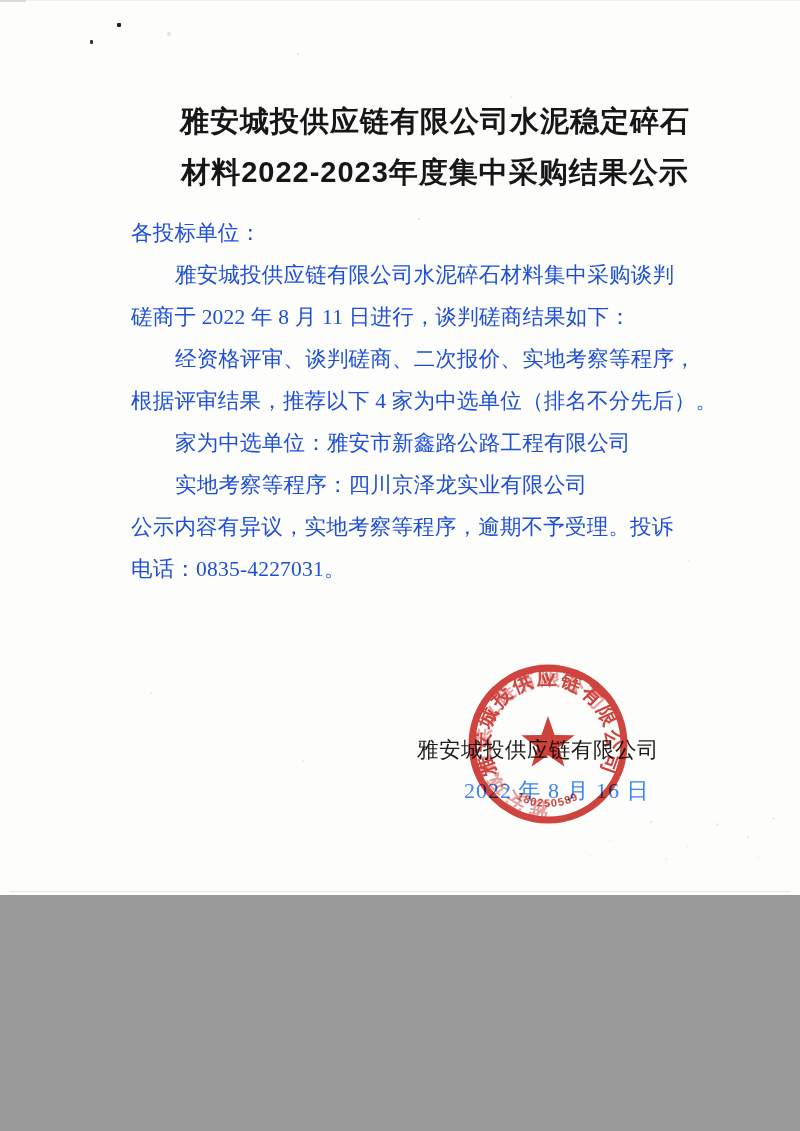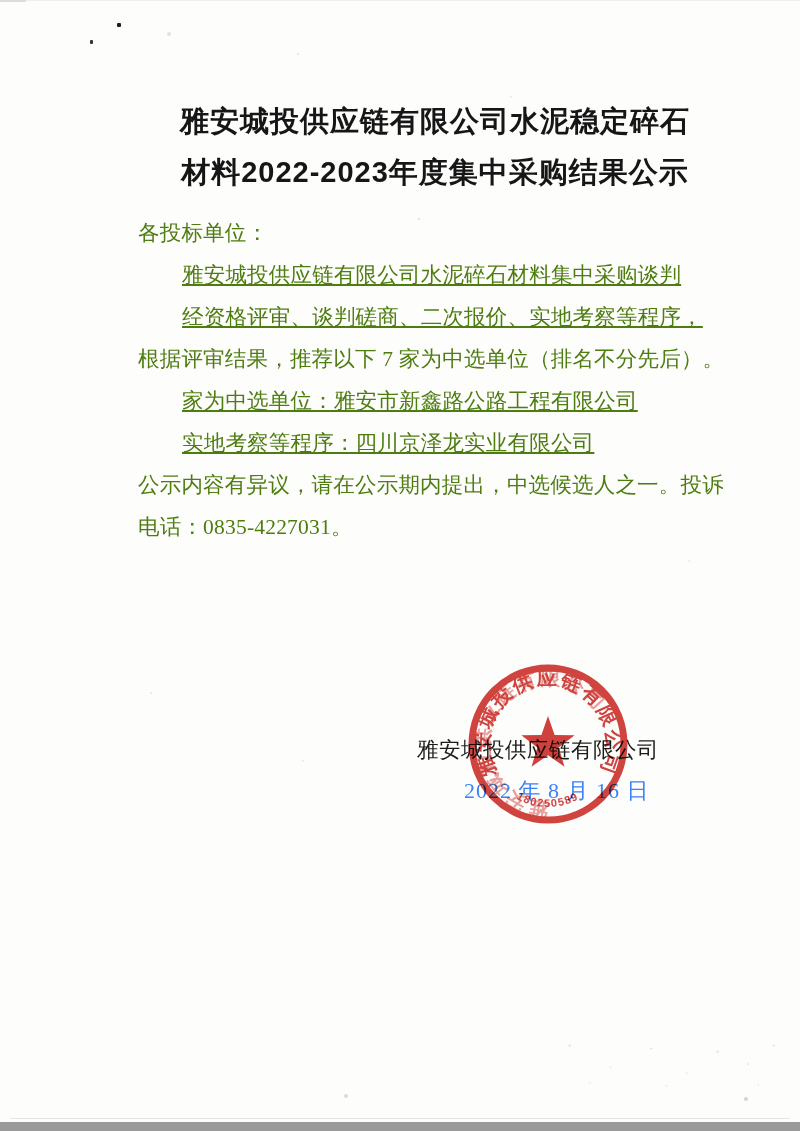"雅安城投供应链有限公司水泥稳定碎石" .page { height: 1122px -> 895px }
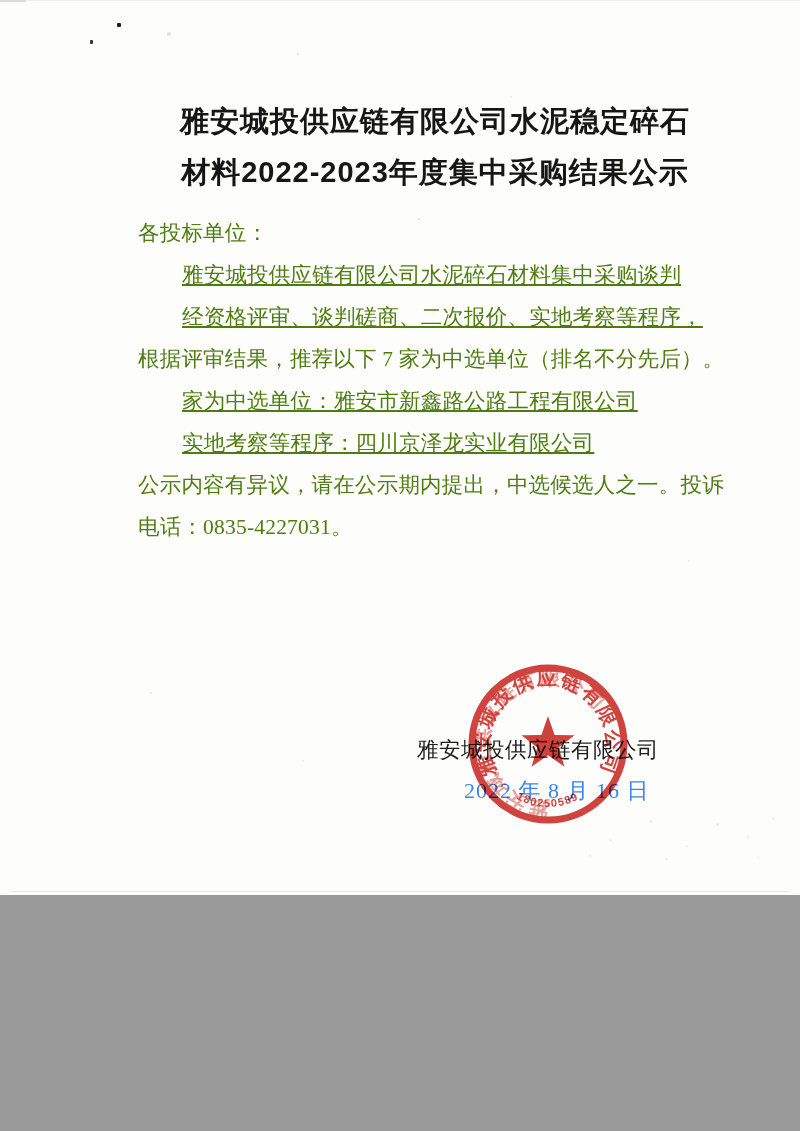"各投标单位：" .body-text { color: #4d7c0f -> #1d4ed8; left: 138px -> 131px }
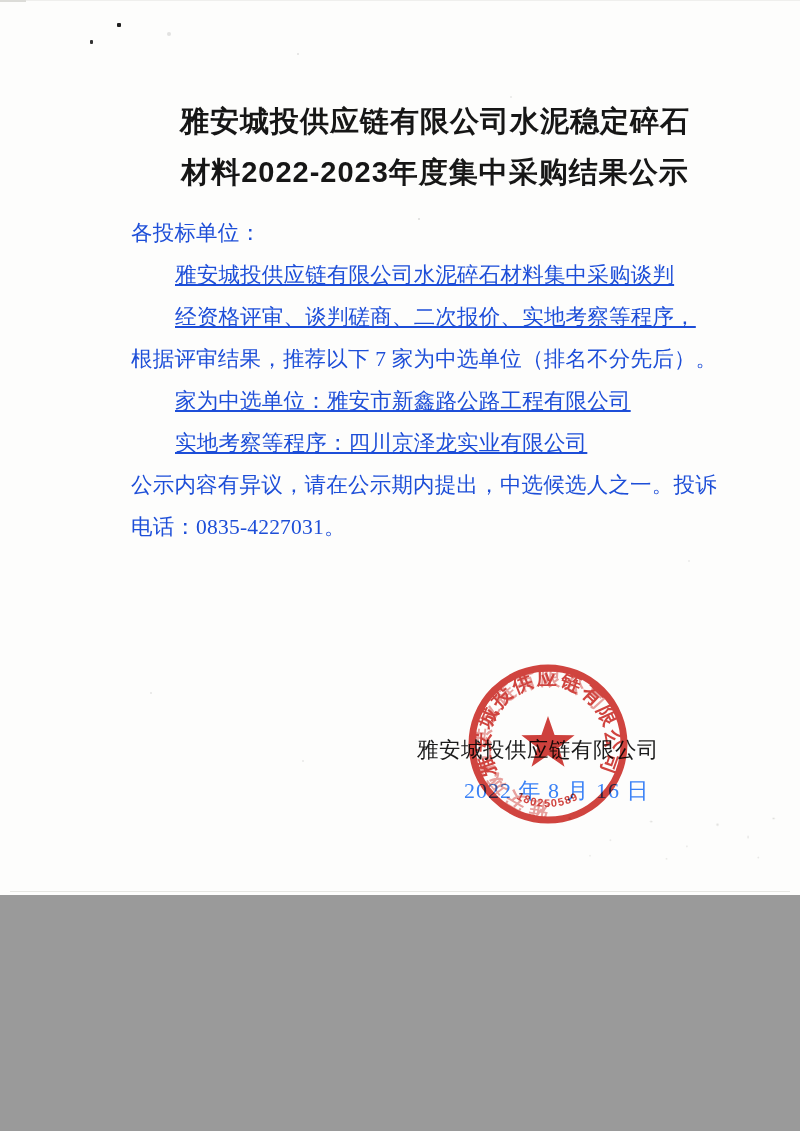"雅安城投供应链有限公司水泥碎石材料集中采购谈判" .line.indent { text-decoration: underline -> none }
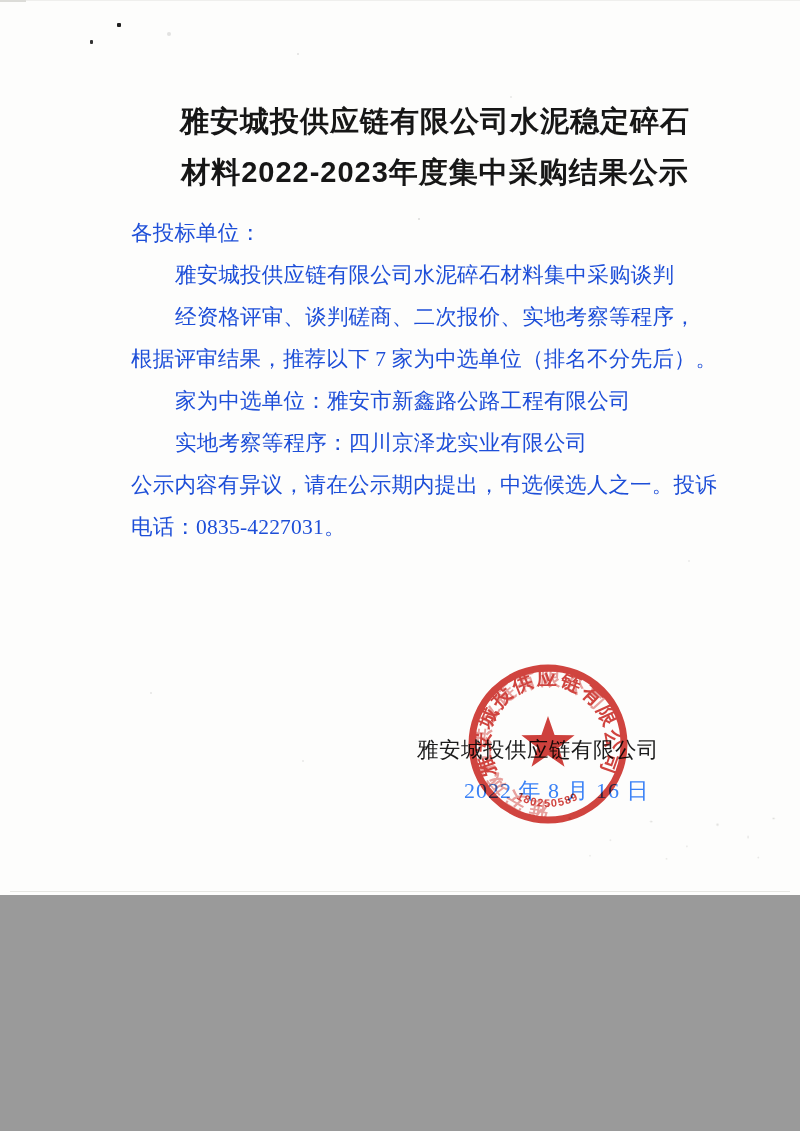"磋商于 2022 年 8 月" div.line { html: none -> <div>磋商于 2022 年 8 月 11 日进行，谈判磋商结果如下：</div> }
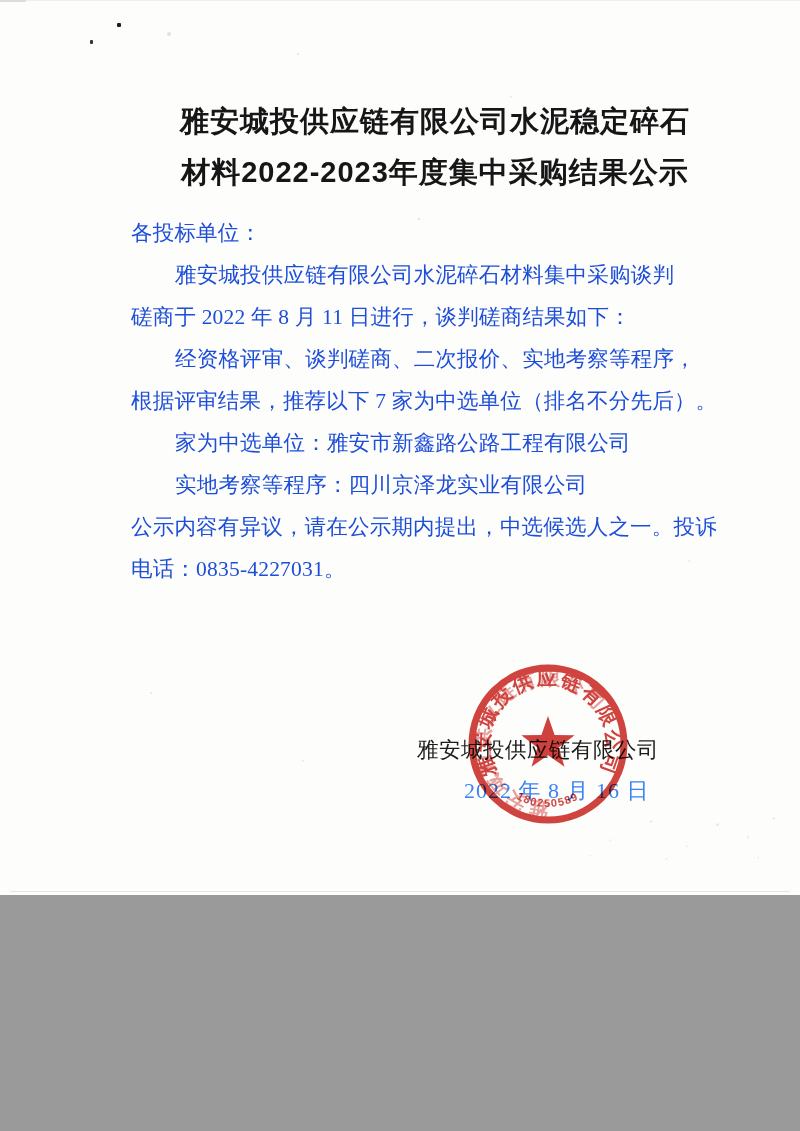"根据评审结果，推荐以下 7 家为中选单位（排名不分先后）。" div.line { text: 7 -> 4 }
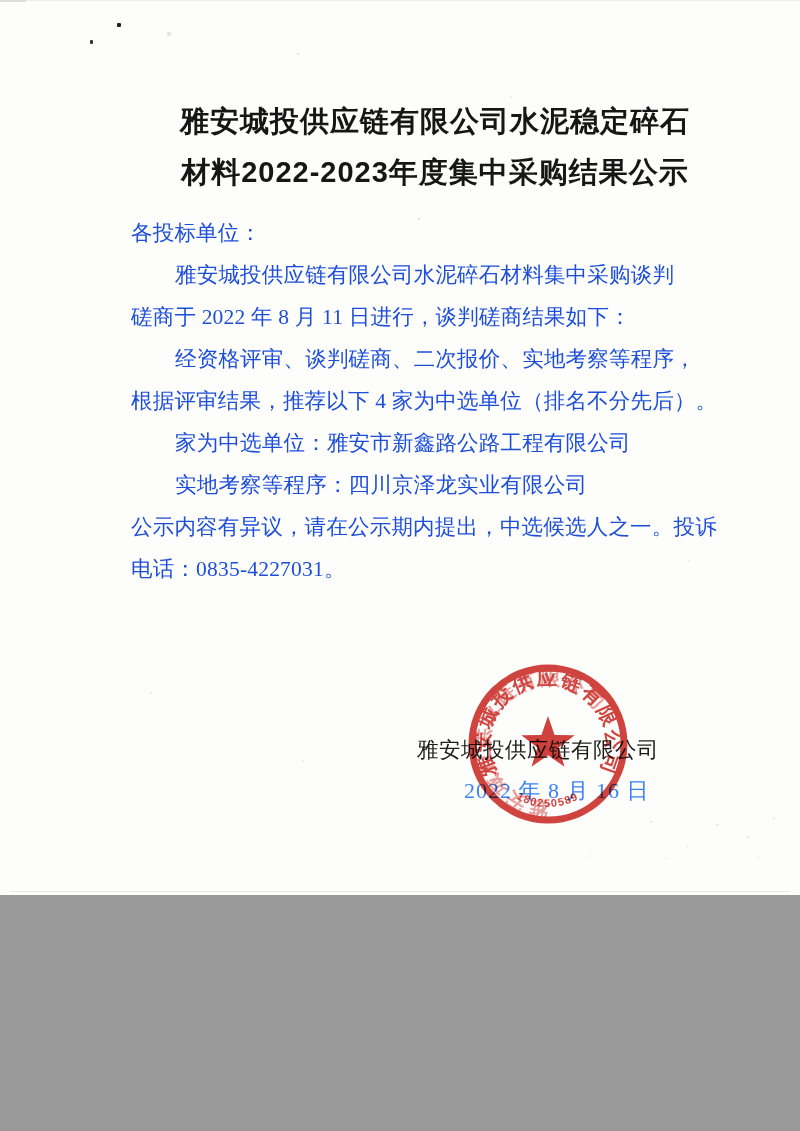"公示内容有异议，请在公示期内提出，中选候选人之一。投诉" div.line { text: 请在公示期内提出，中选候选人之一 -> 实地考察等程序，逾期不予受理 }
